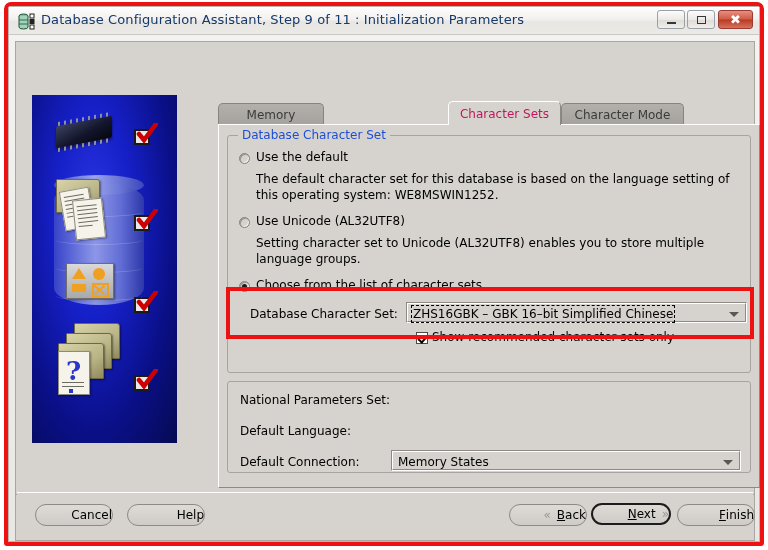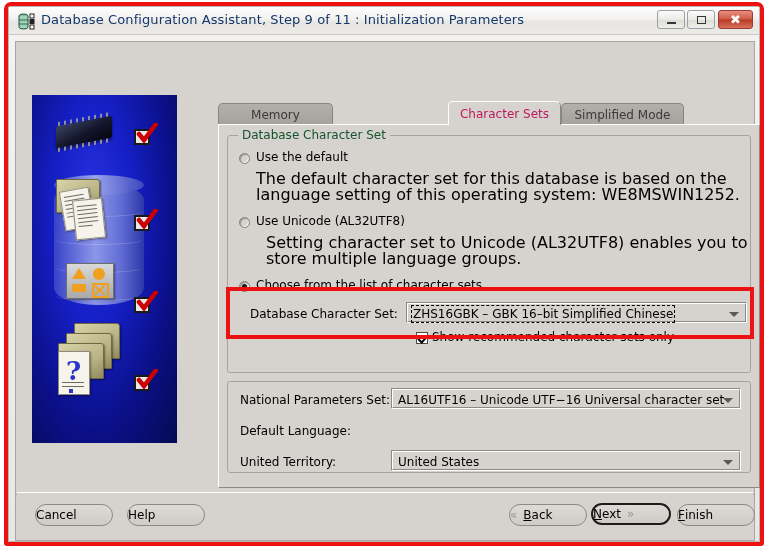"Memory" div.tab { width: 115px -> 106px }
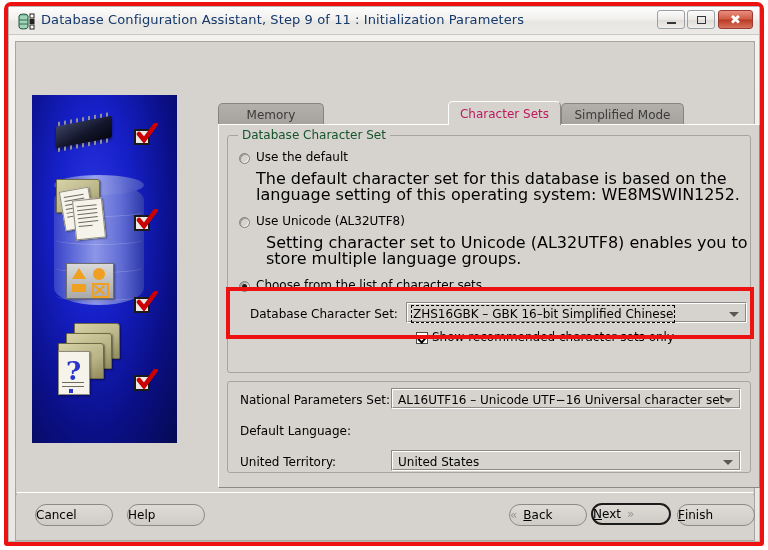"Simplified Mode" span { text: Simplified -> Character }
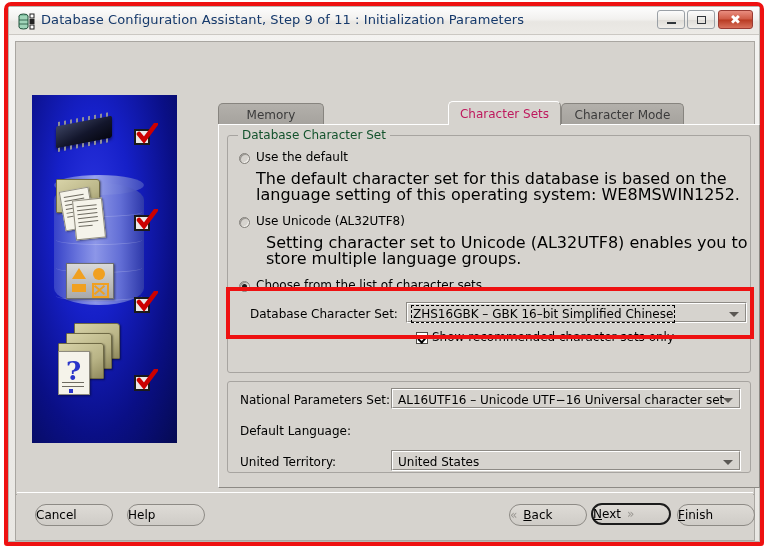"Database Character Set" .groupbox > .gb-title { color: #14532d -> #1d4ed8 }
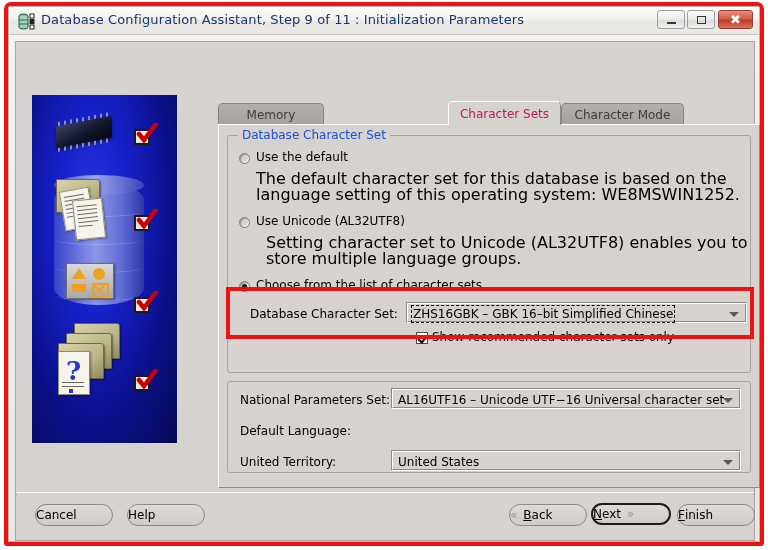"The default character set for" .desc { font-size: 16px -> 12px }
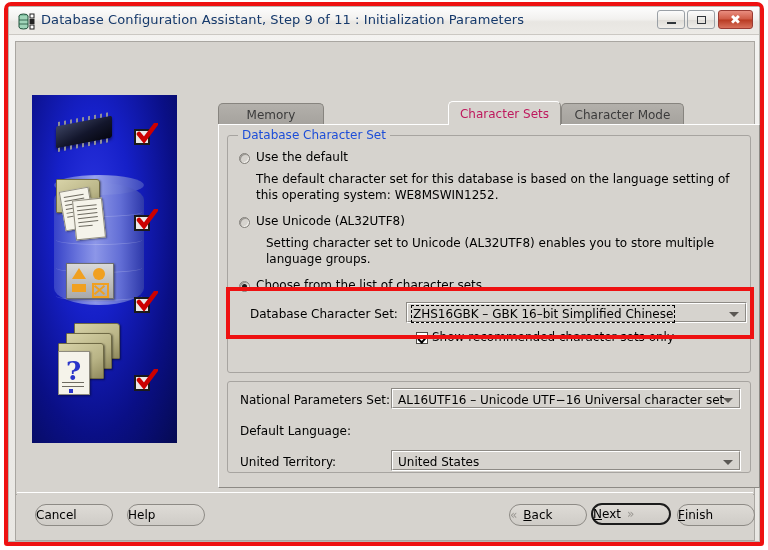"Setting character set to Unicode" div.desc { margin-left: 10px -> none }
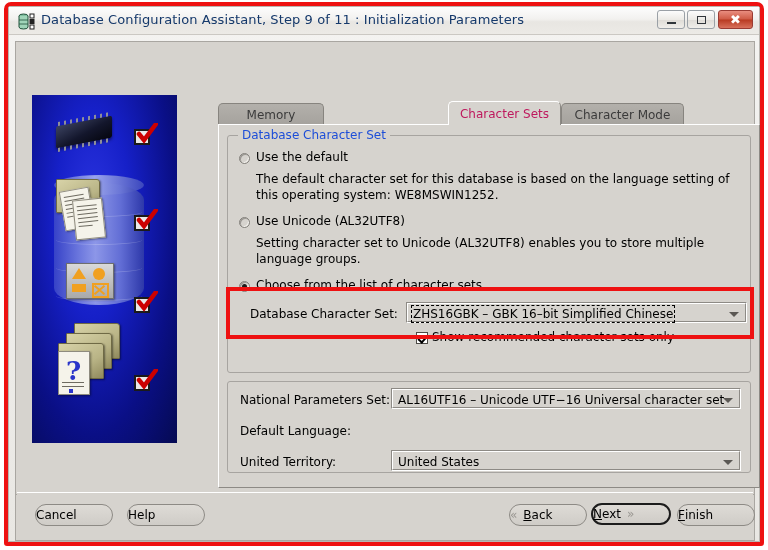"AL16UTF16 – Unicode UTF−16 Universal" div.combo { html: <div> <div> <div>AL16UTF16 – Unicode UTF−16 Universal character set</div> <div></div> </div> </div> -> none }
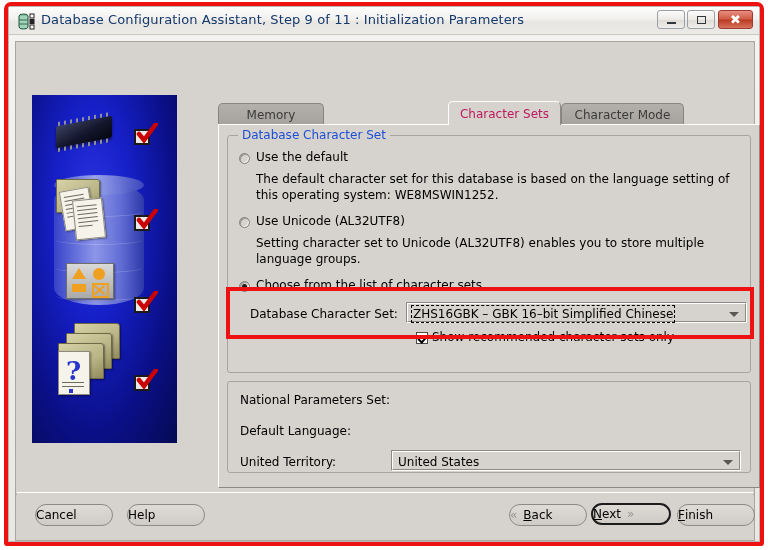"United Territory:" div.lbl { text: United Territory -> Default Connection }
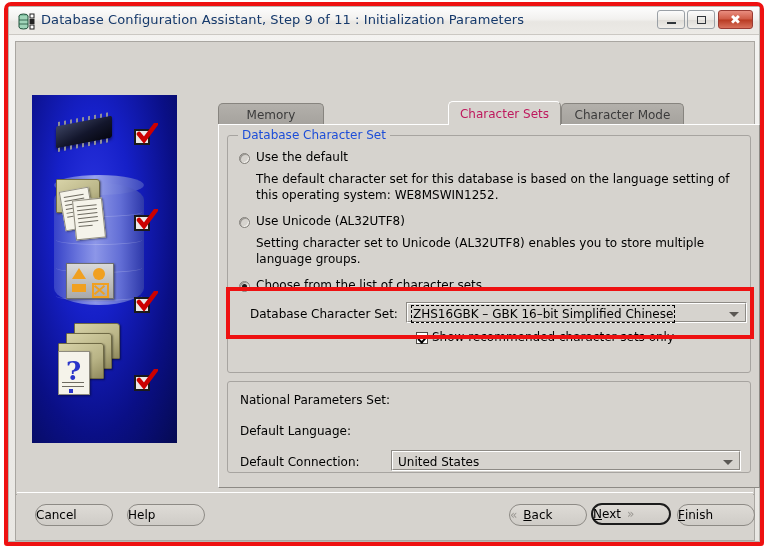"United States" div.combo-text { text: United -> Memory }
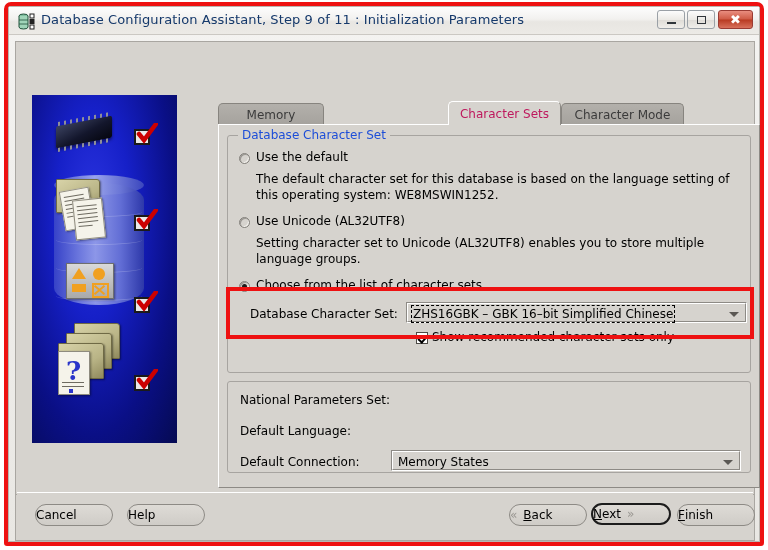"Cancel" .btn { justify-content: flex-start -> flex-end }
